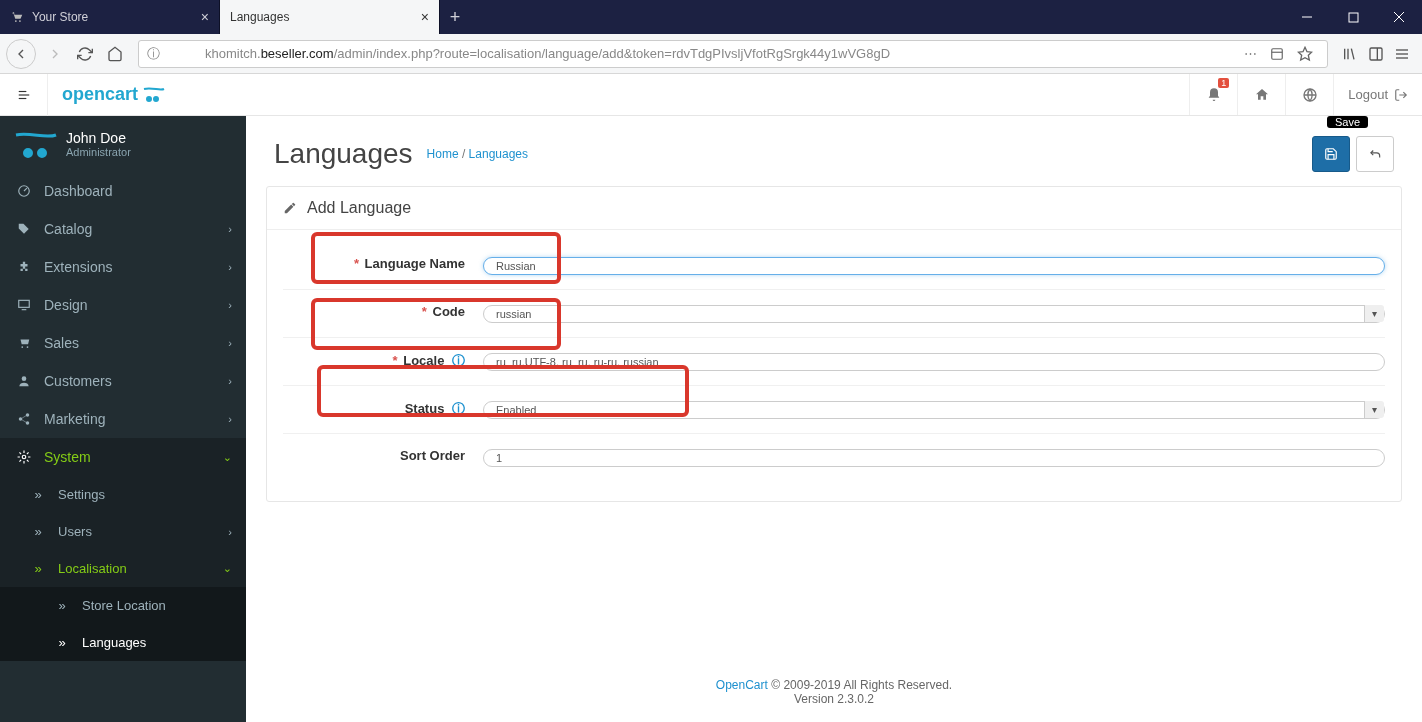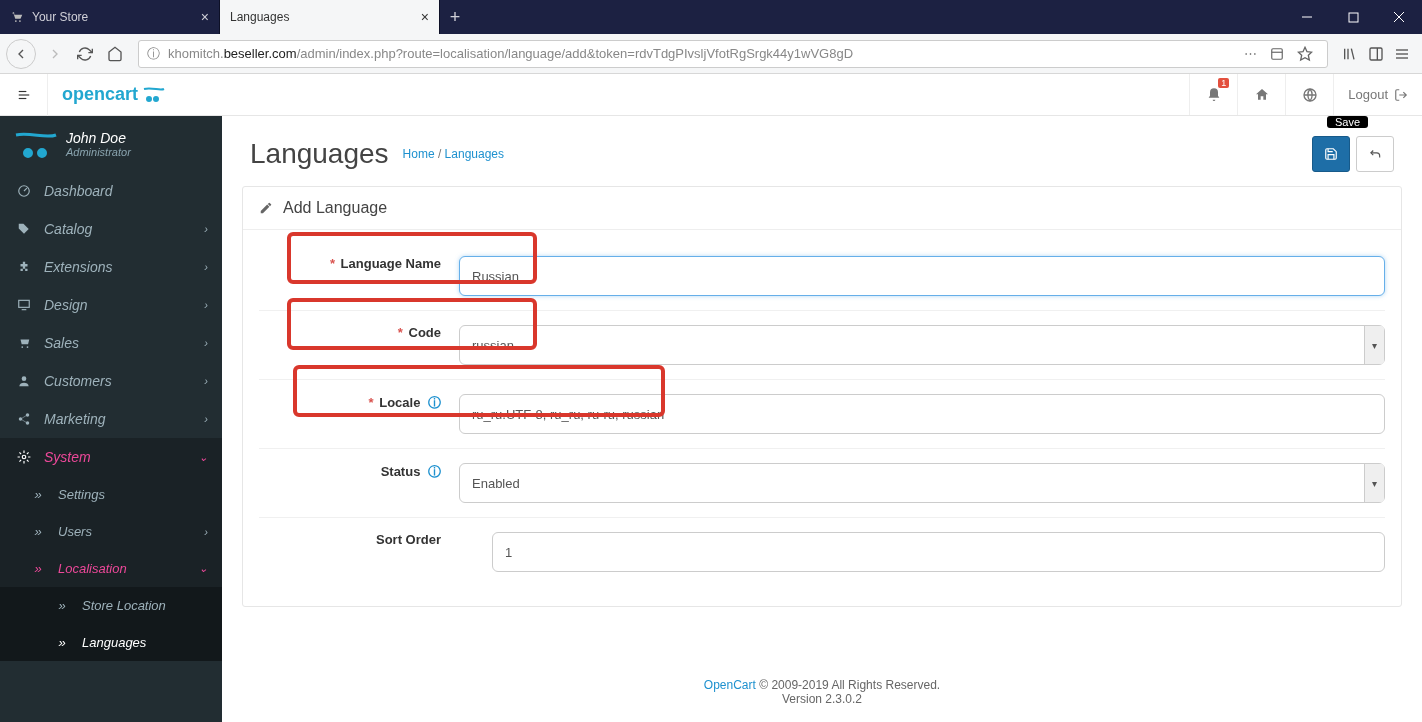"khomitch.beseller.com/admin/index.php?ro" .urlbar .url-text { margin-left: none -> 37px }
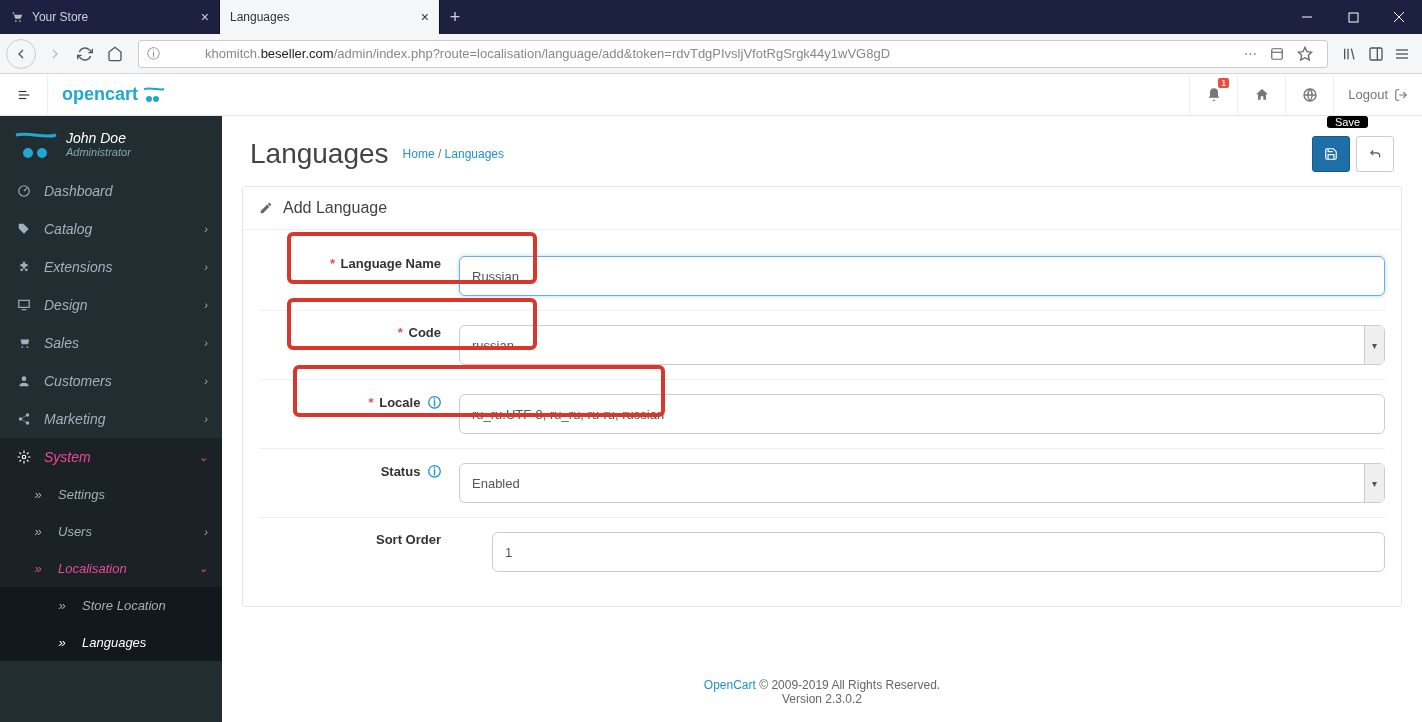"John Doe" .sidebar { font-style: italic -> none; width: 222px -> 246px }
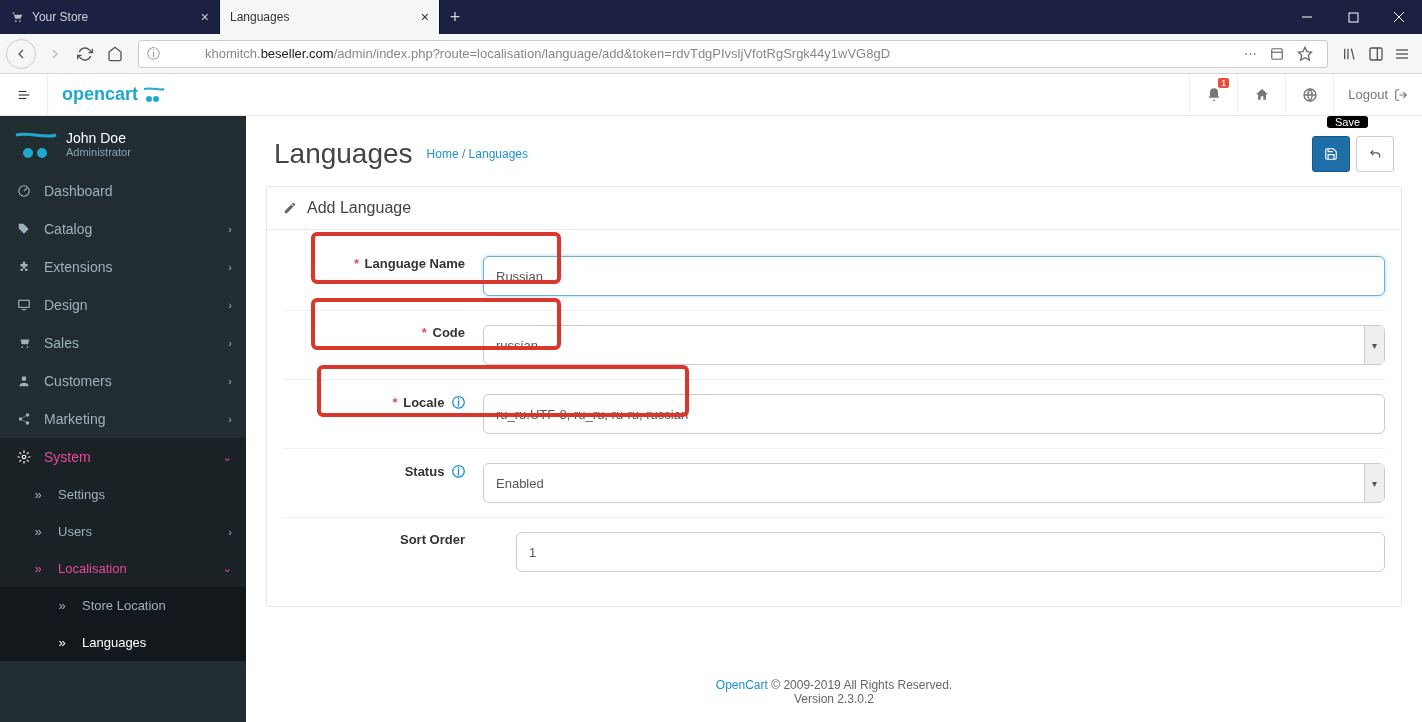"Russian" .form-control { border-radius: 6px -> 14px; font-size: 13px -> 11px; height: 40px -> 18px }
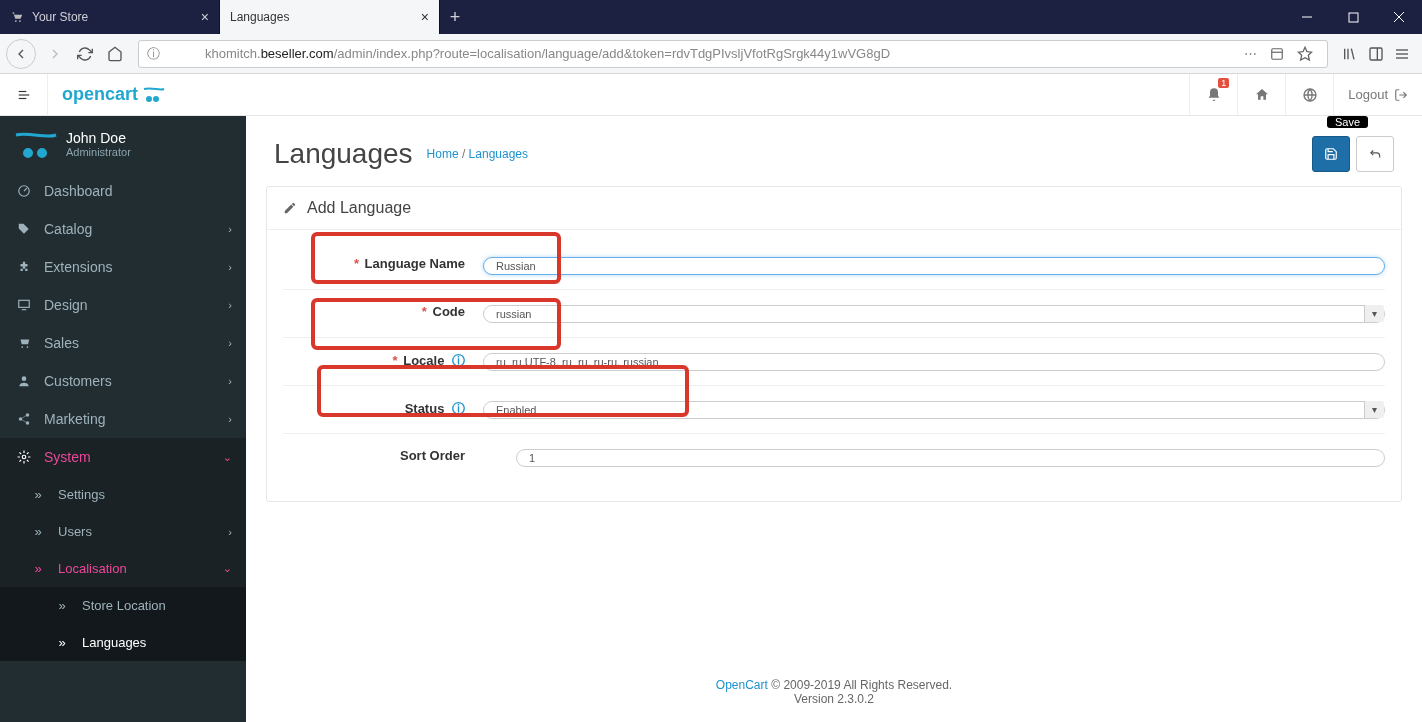"System" .nav-item:hover, .nav-item.open { color: #ec4899 -> #84cc16 }
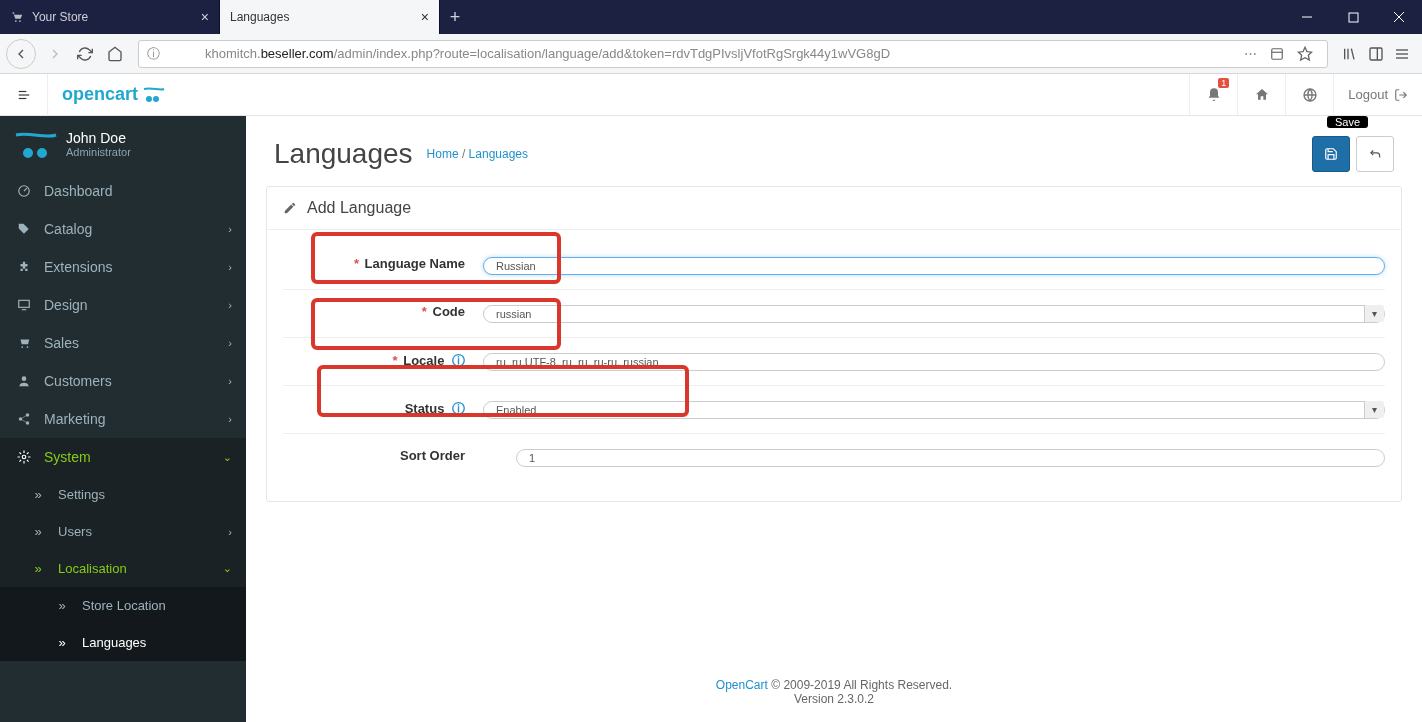"Sort Order" .form-row:last-child { gap: 33px -> none }
